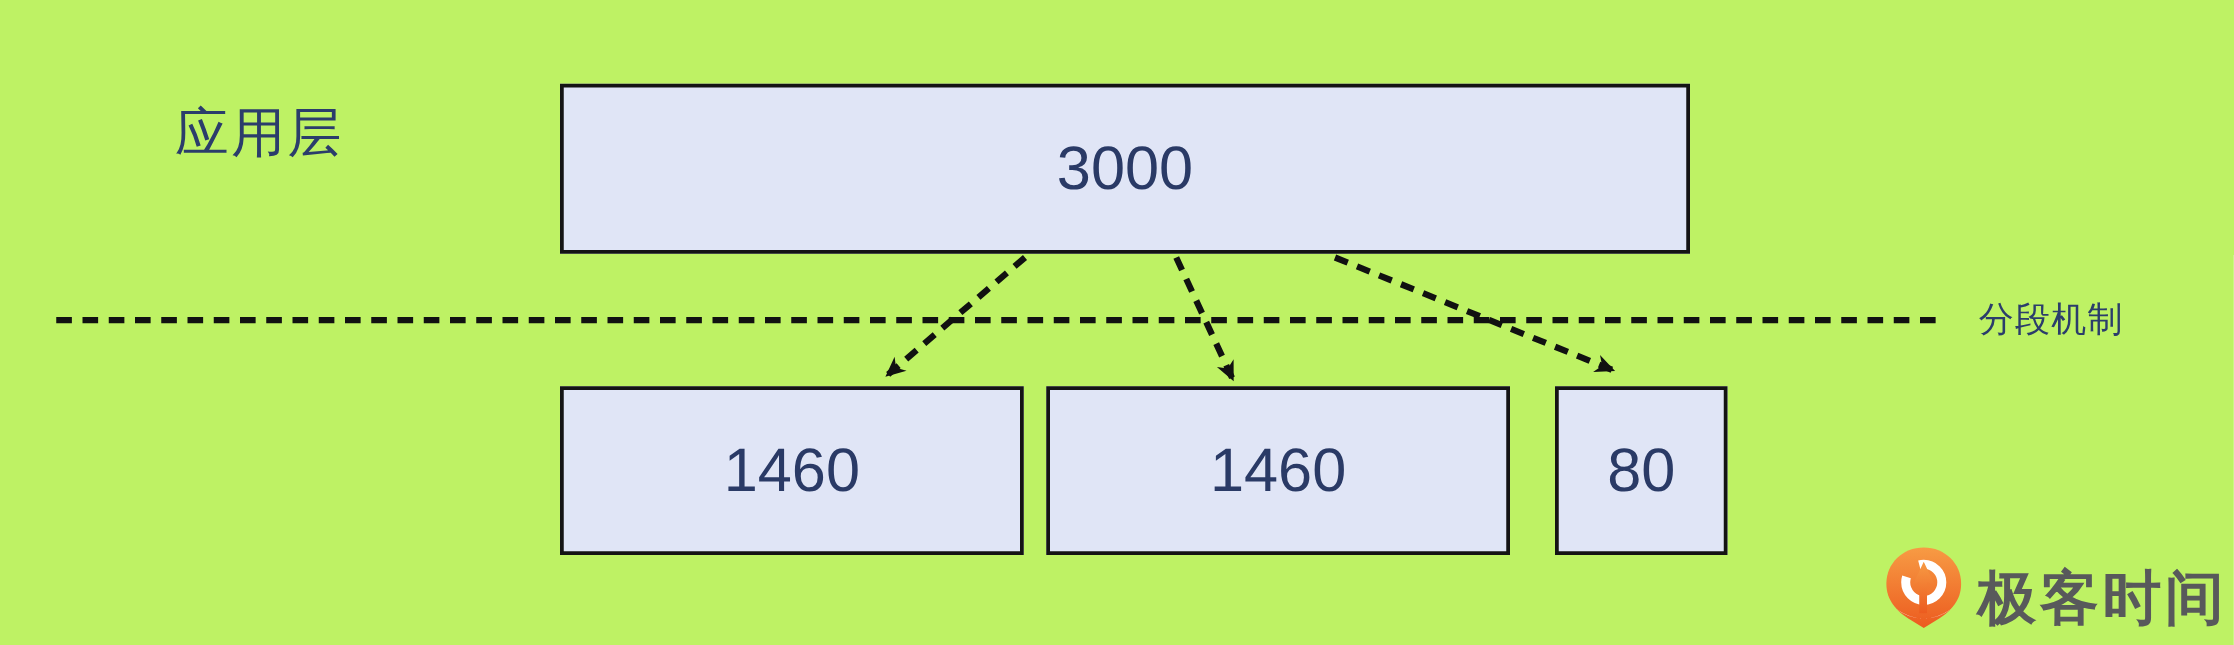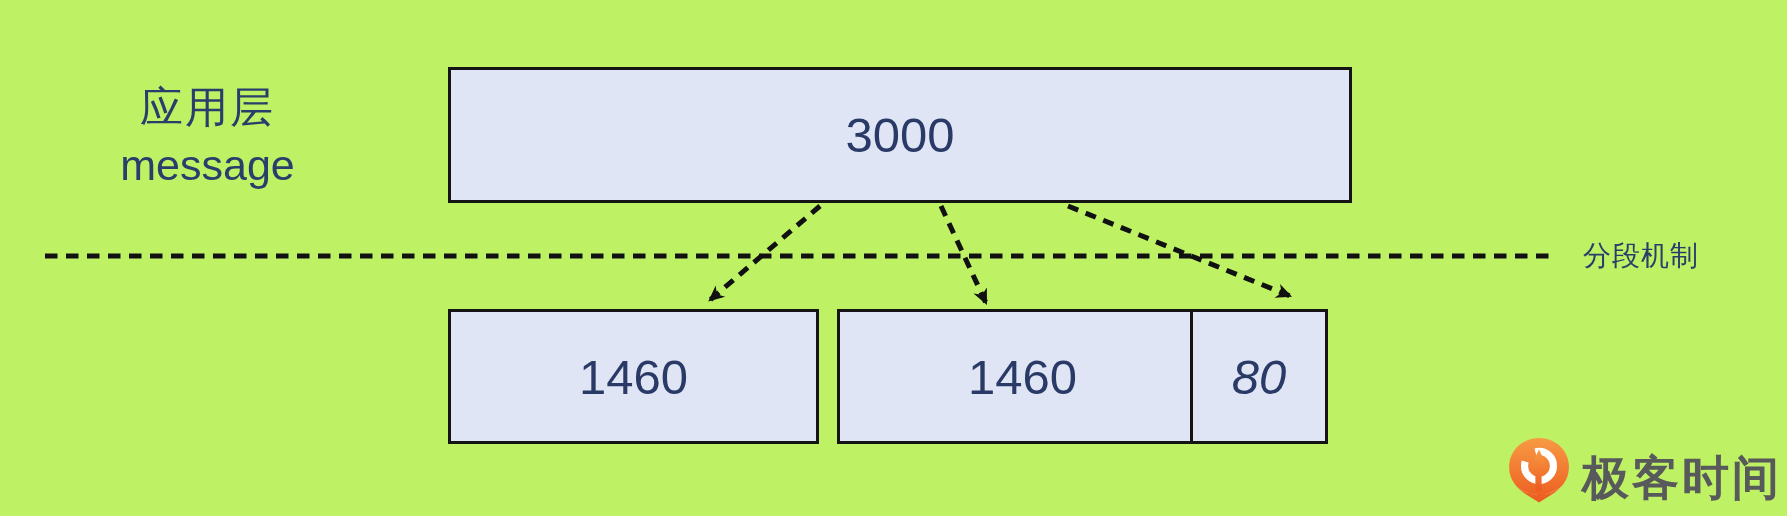"message" div.en { html: <div>message</div> -> none }
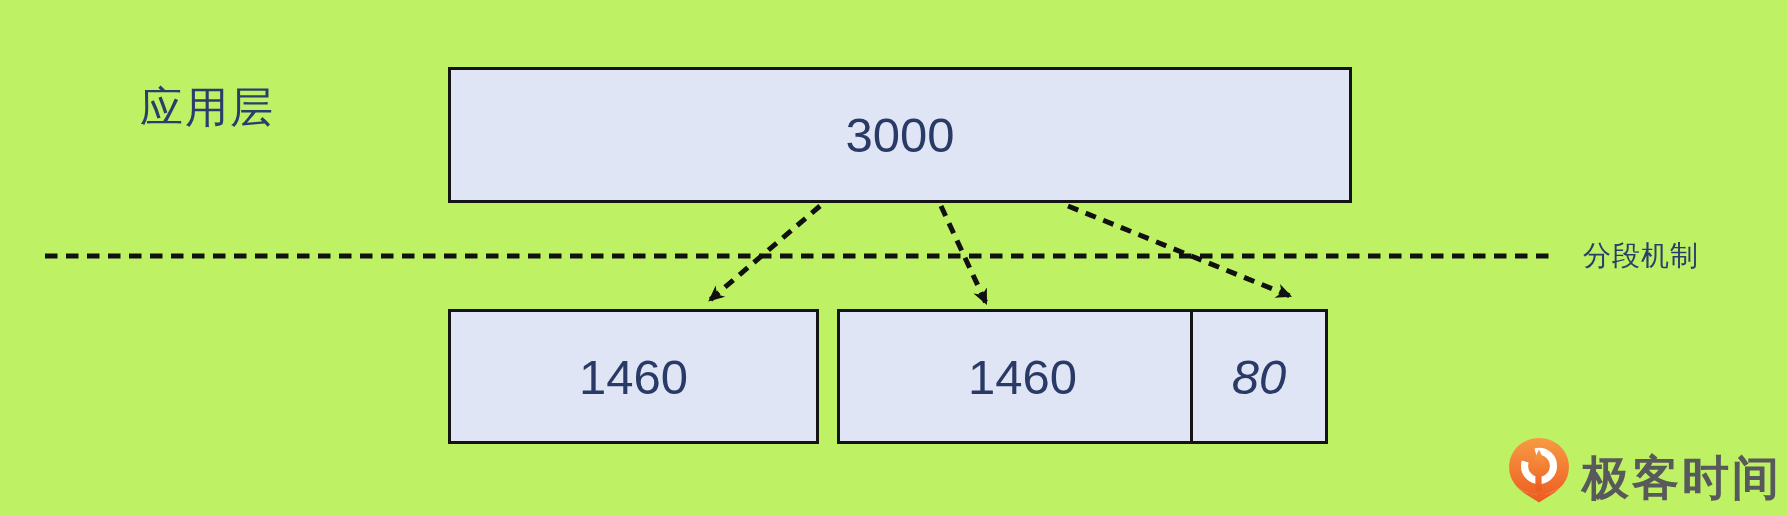"80" div.node-box { font-style: italic -> none; left: 1190px -> 1244px }
